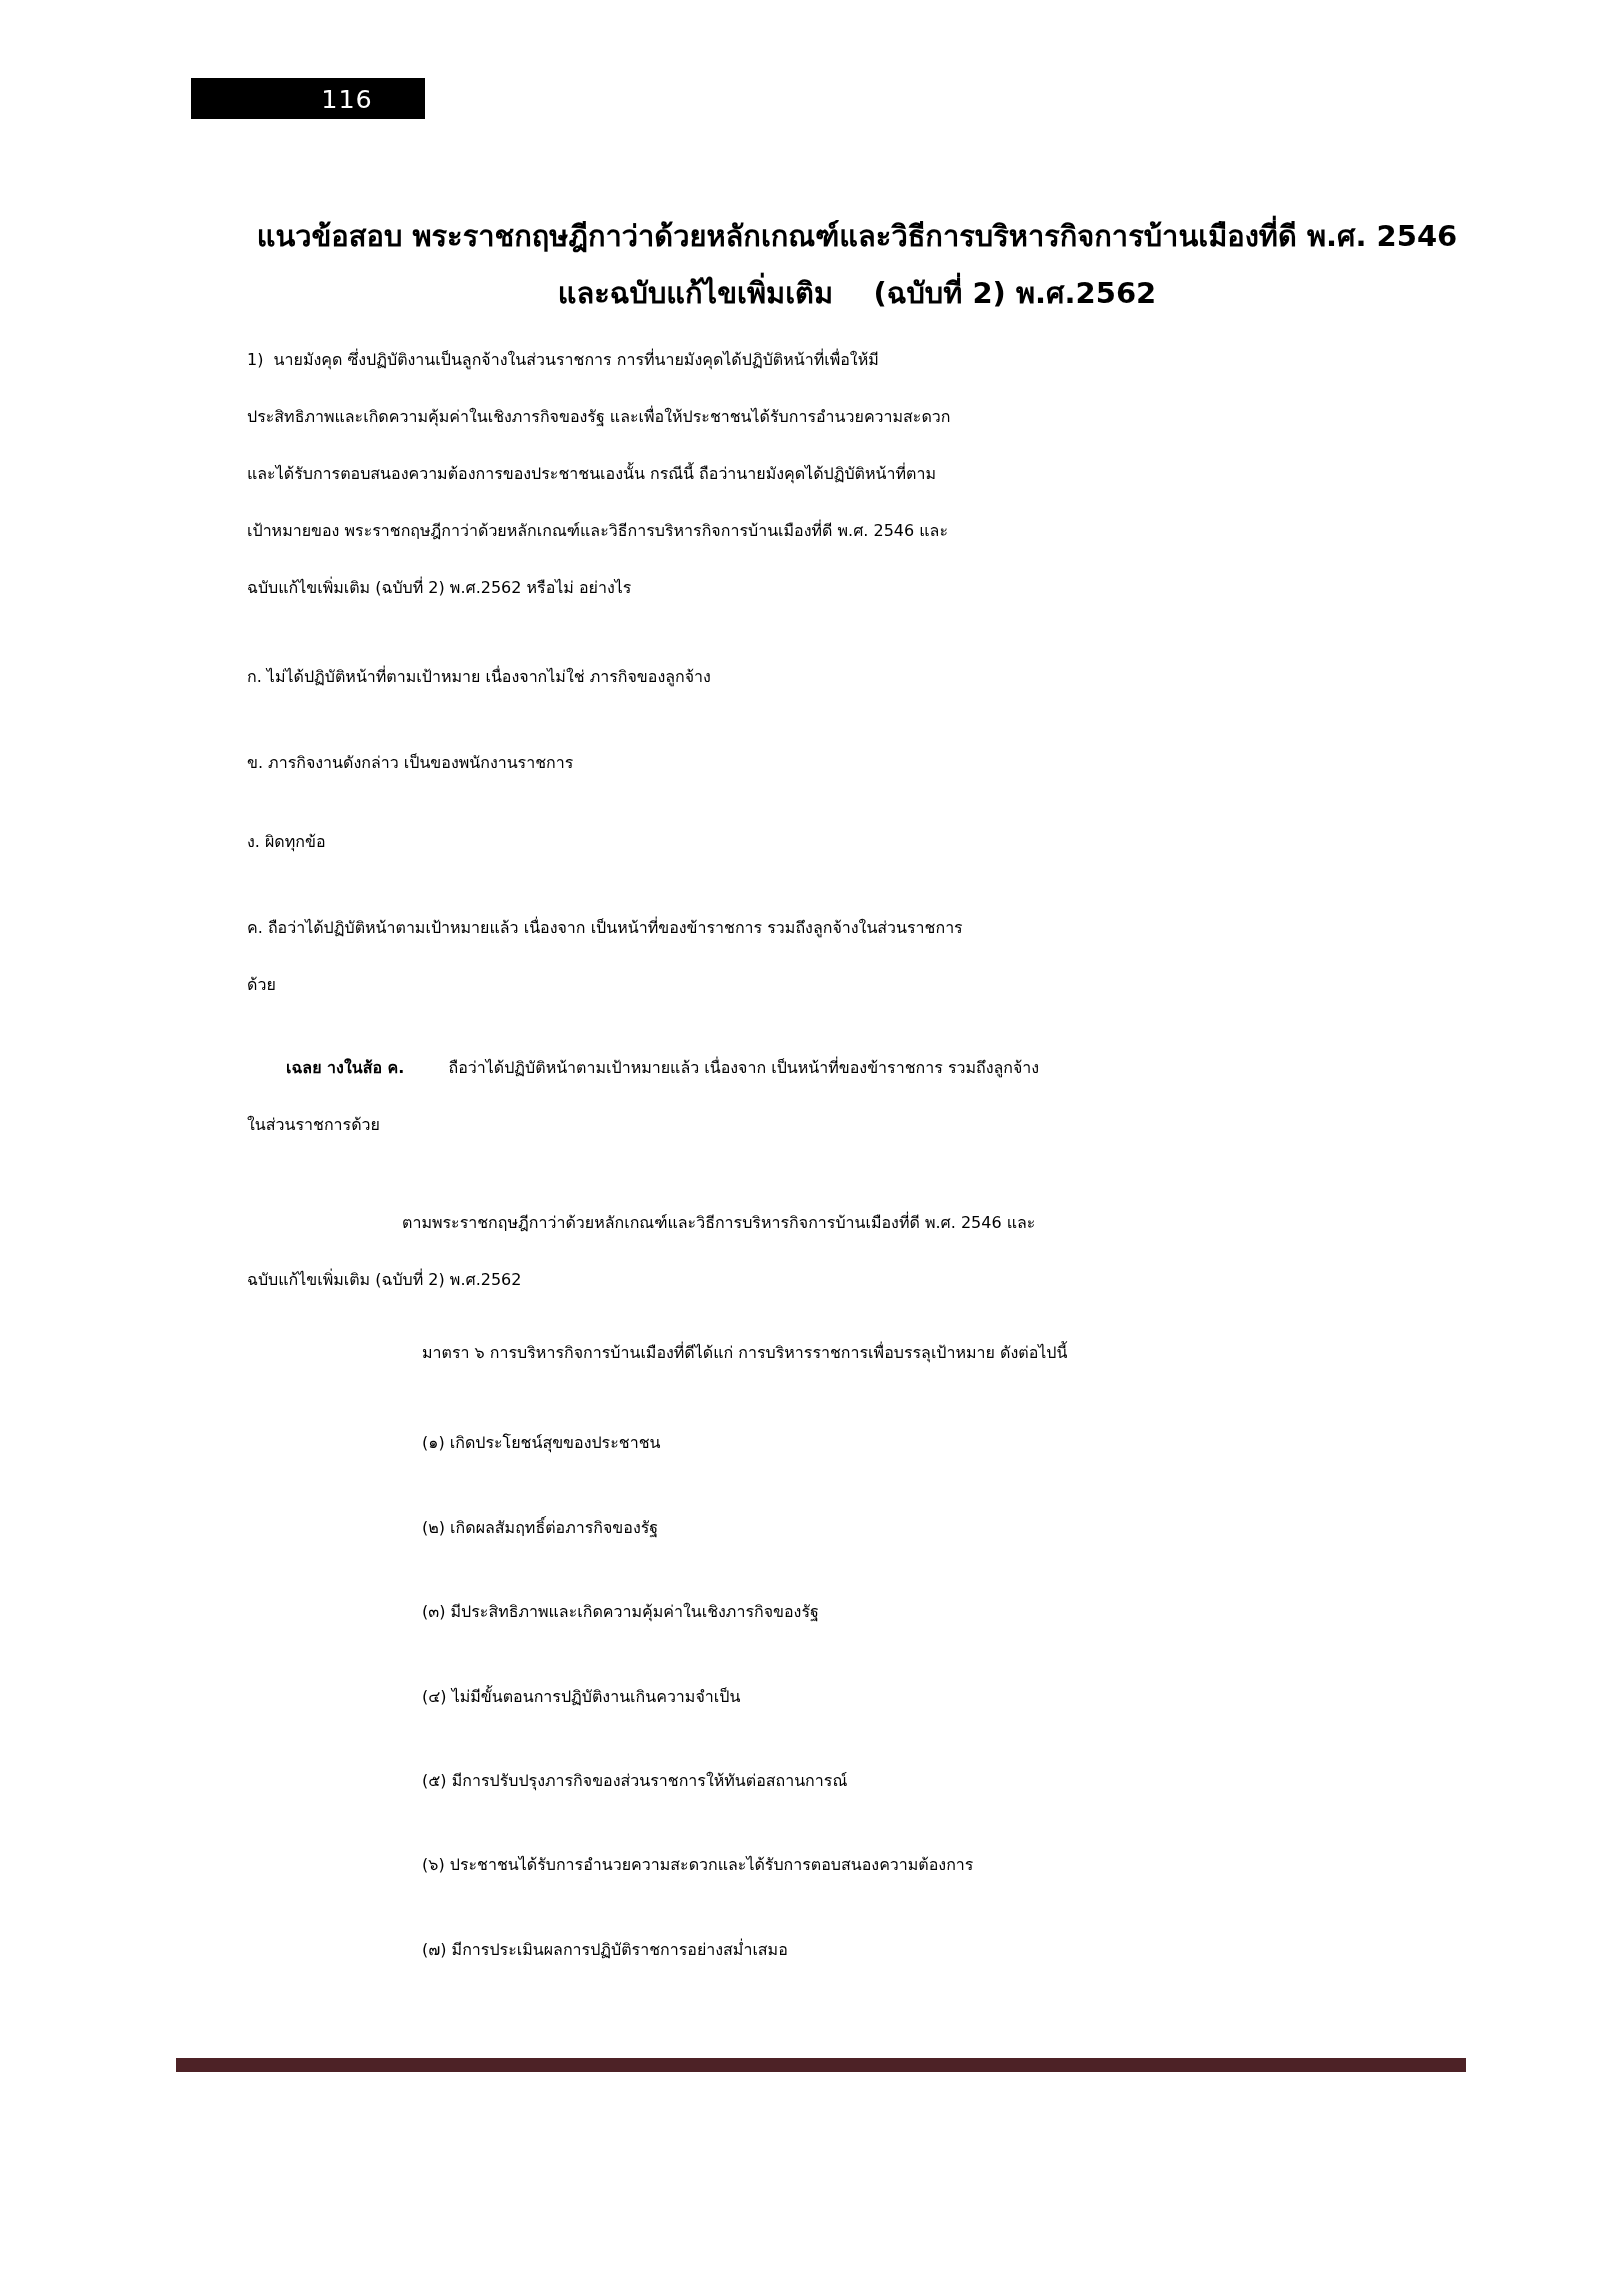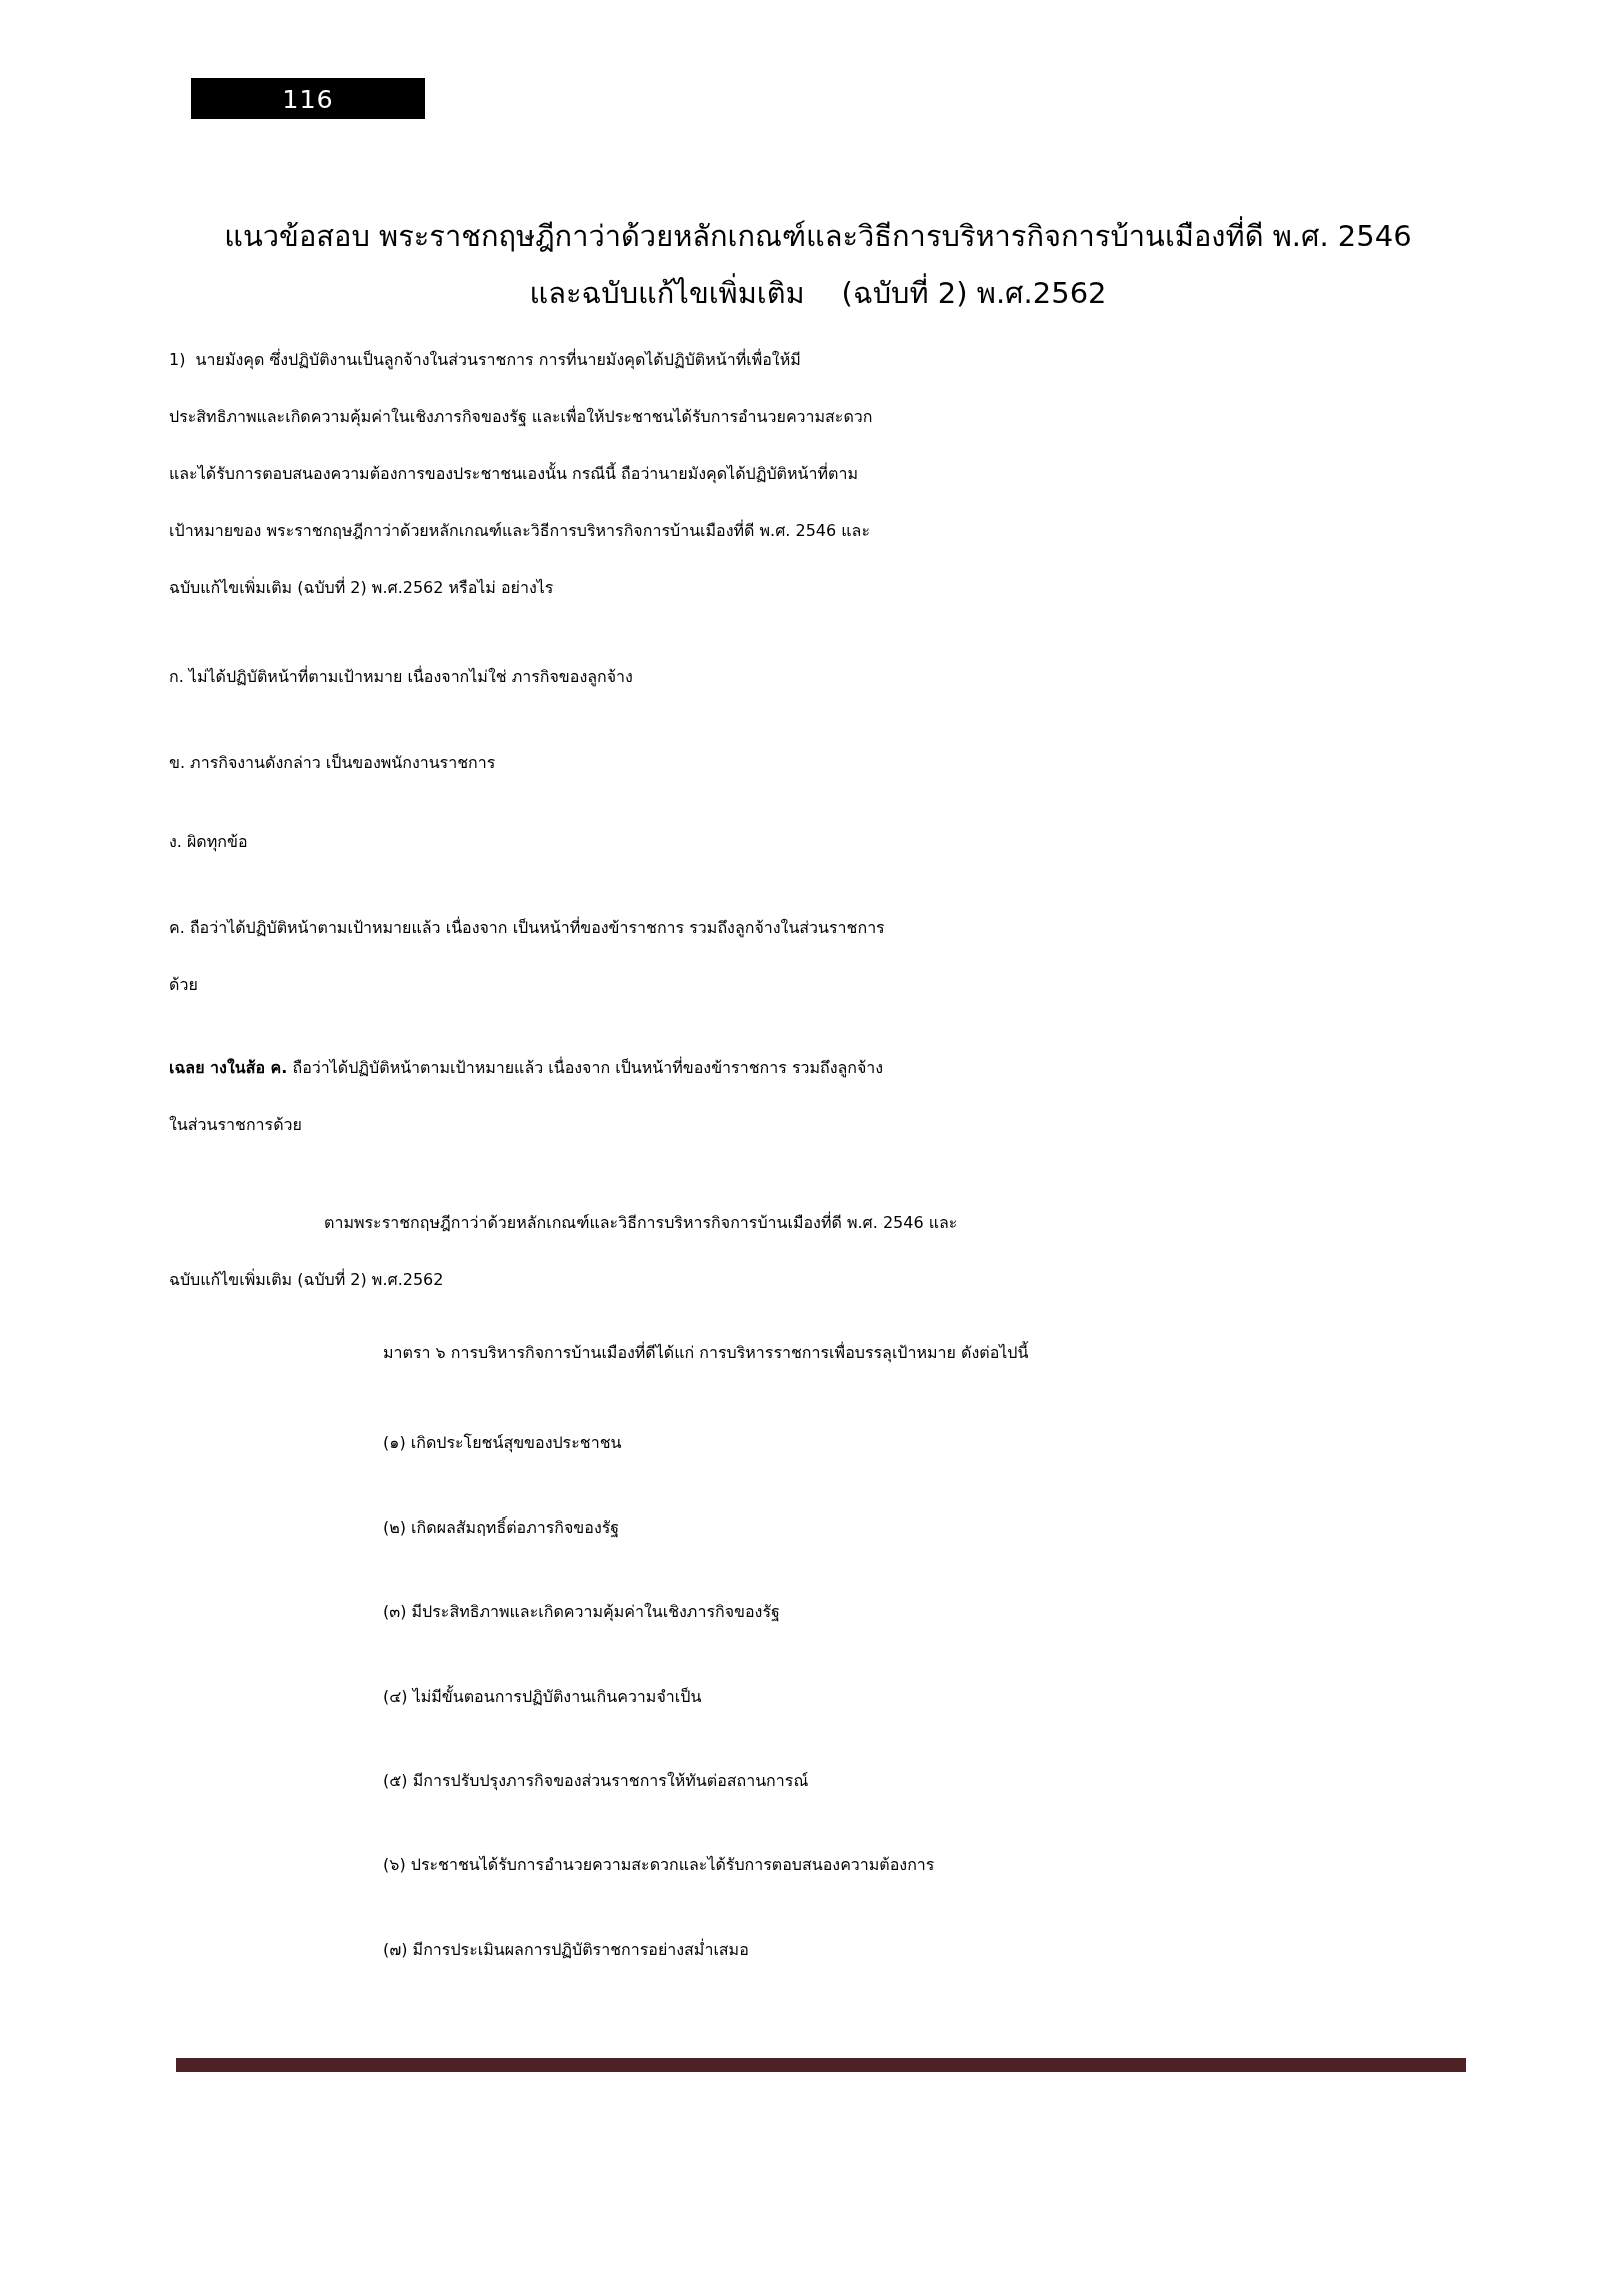"116" * { padding-left: none -> 39px }
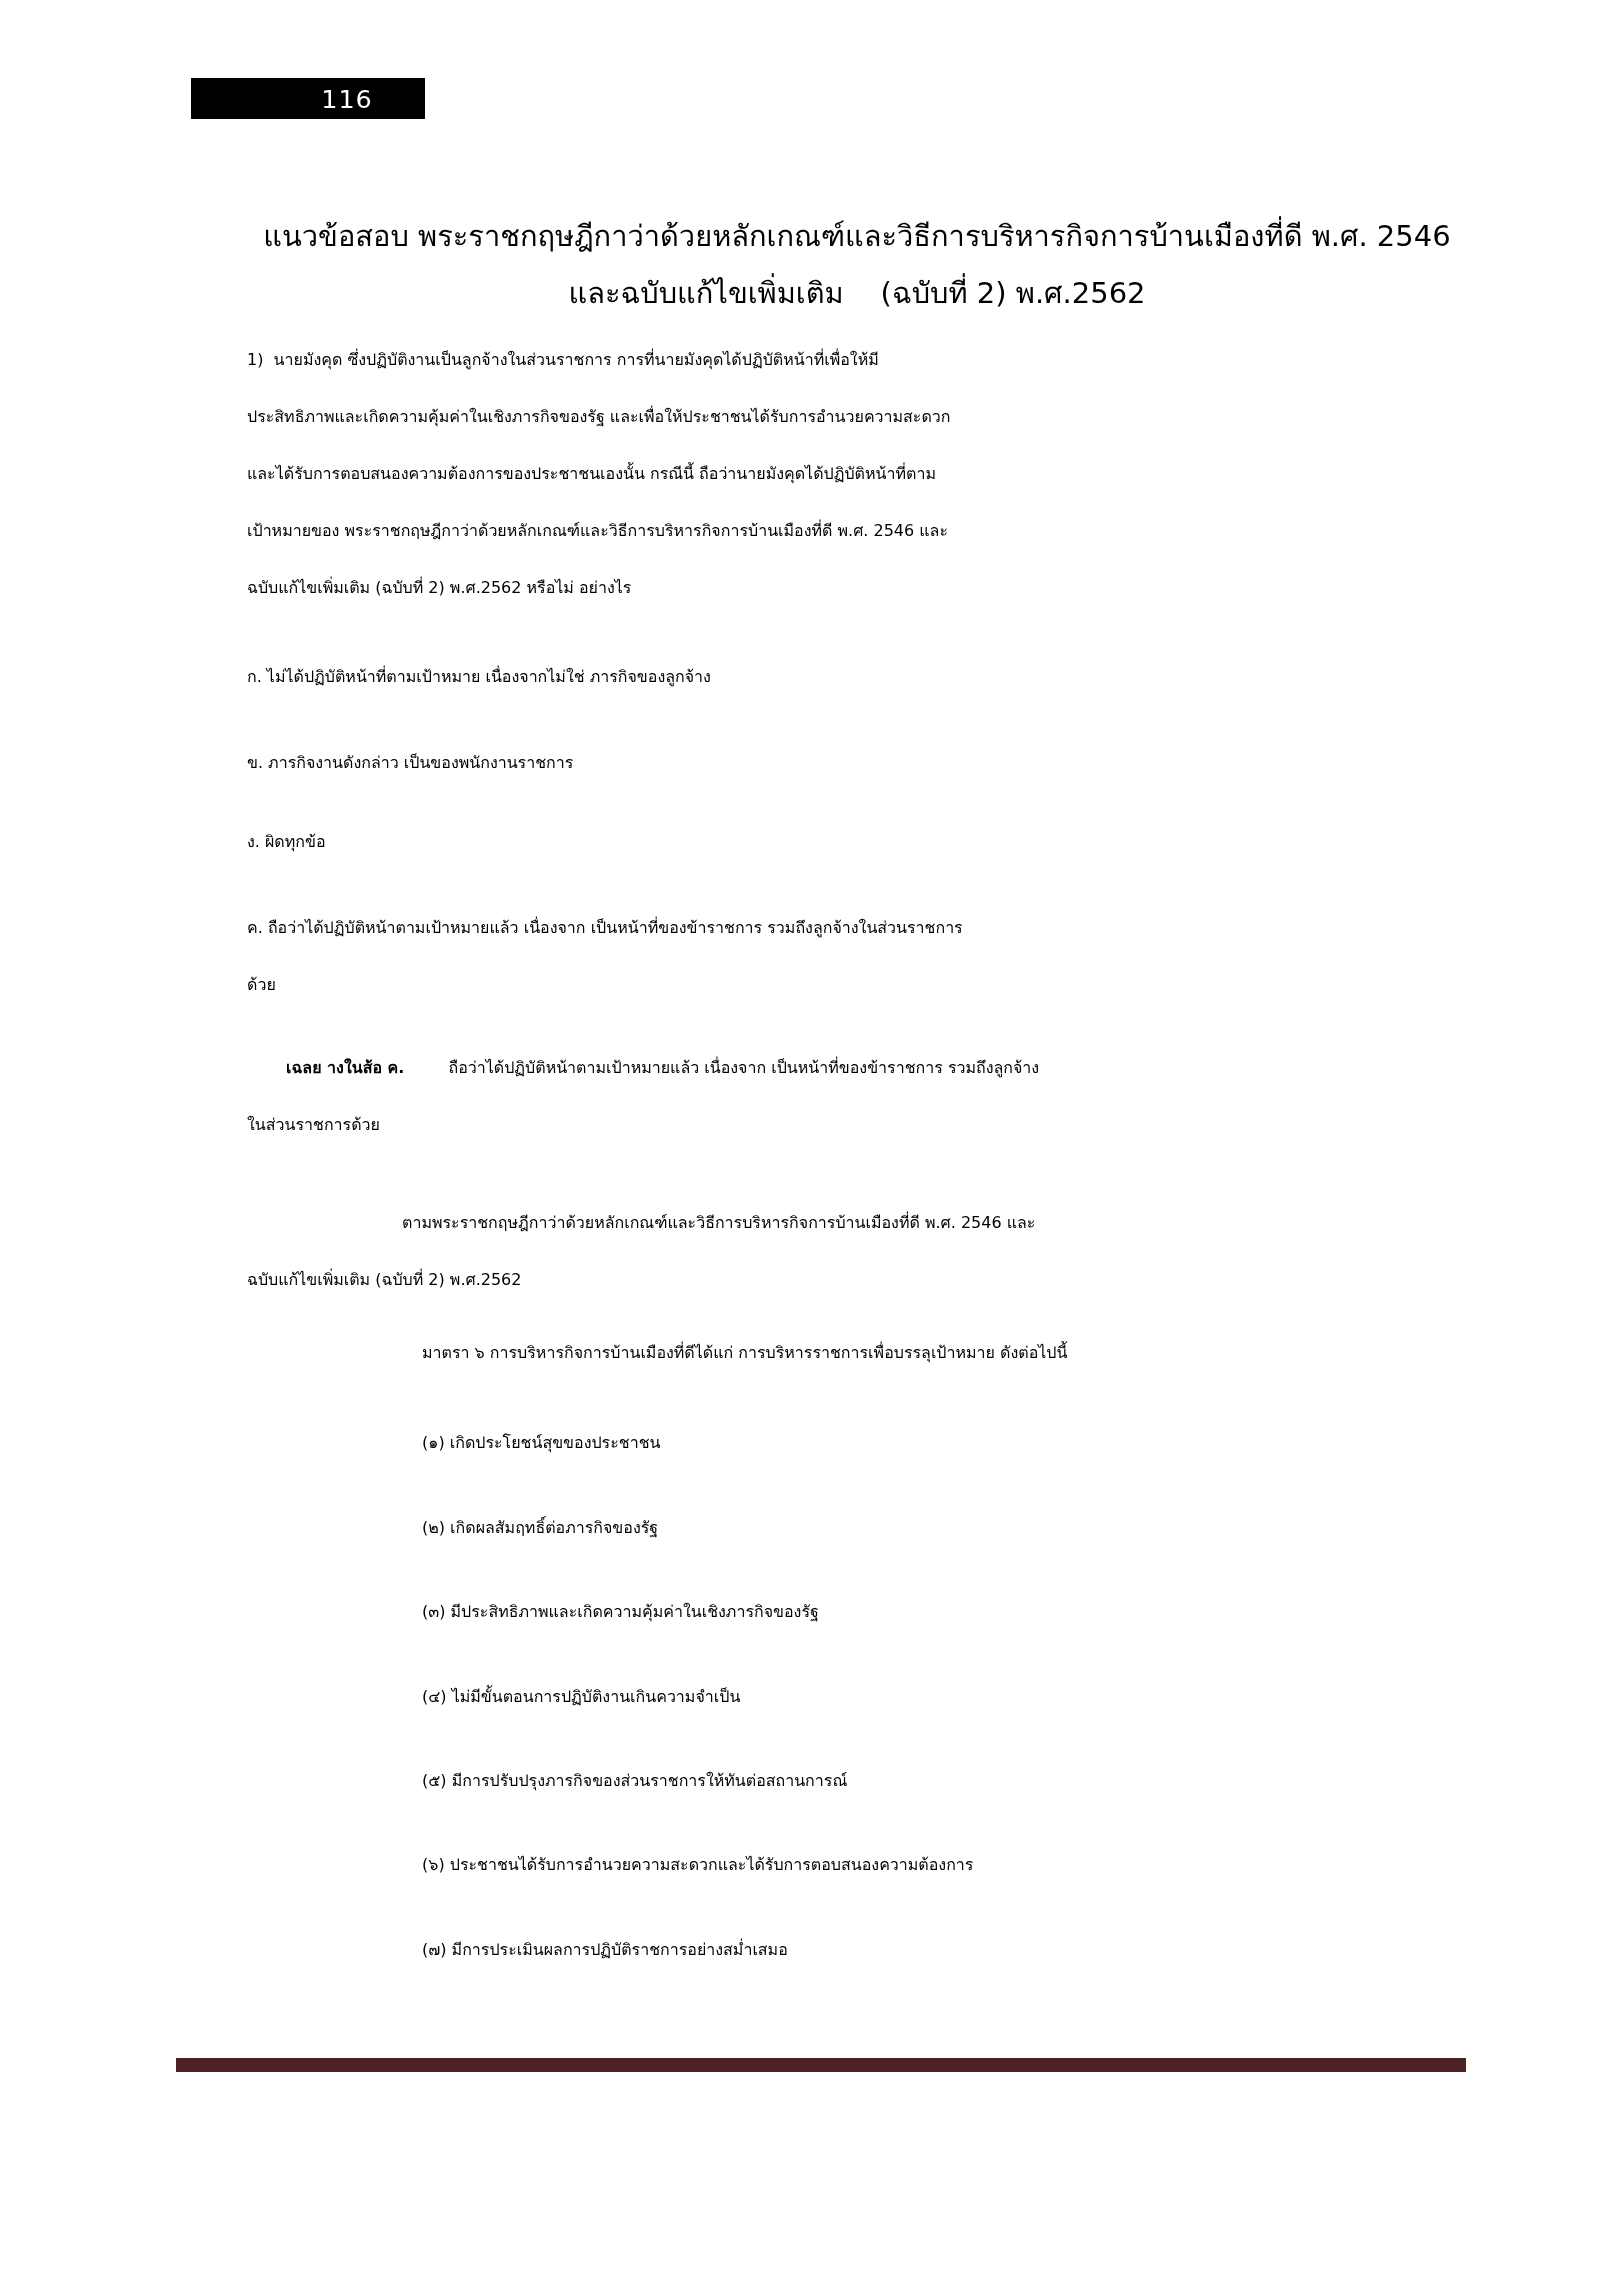"แนวข้อสอบ" .doc-title { font-weight: normal -> bold }
